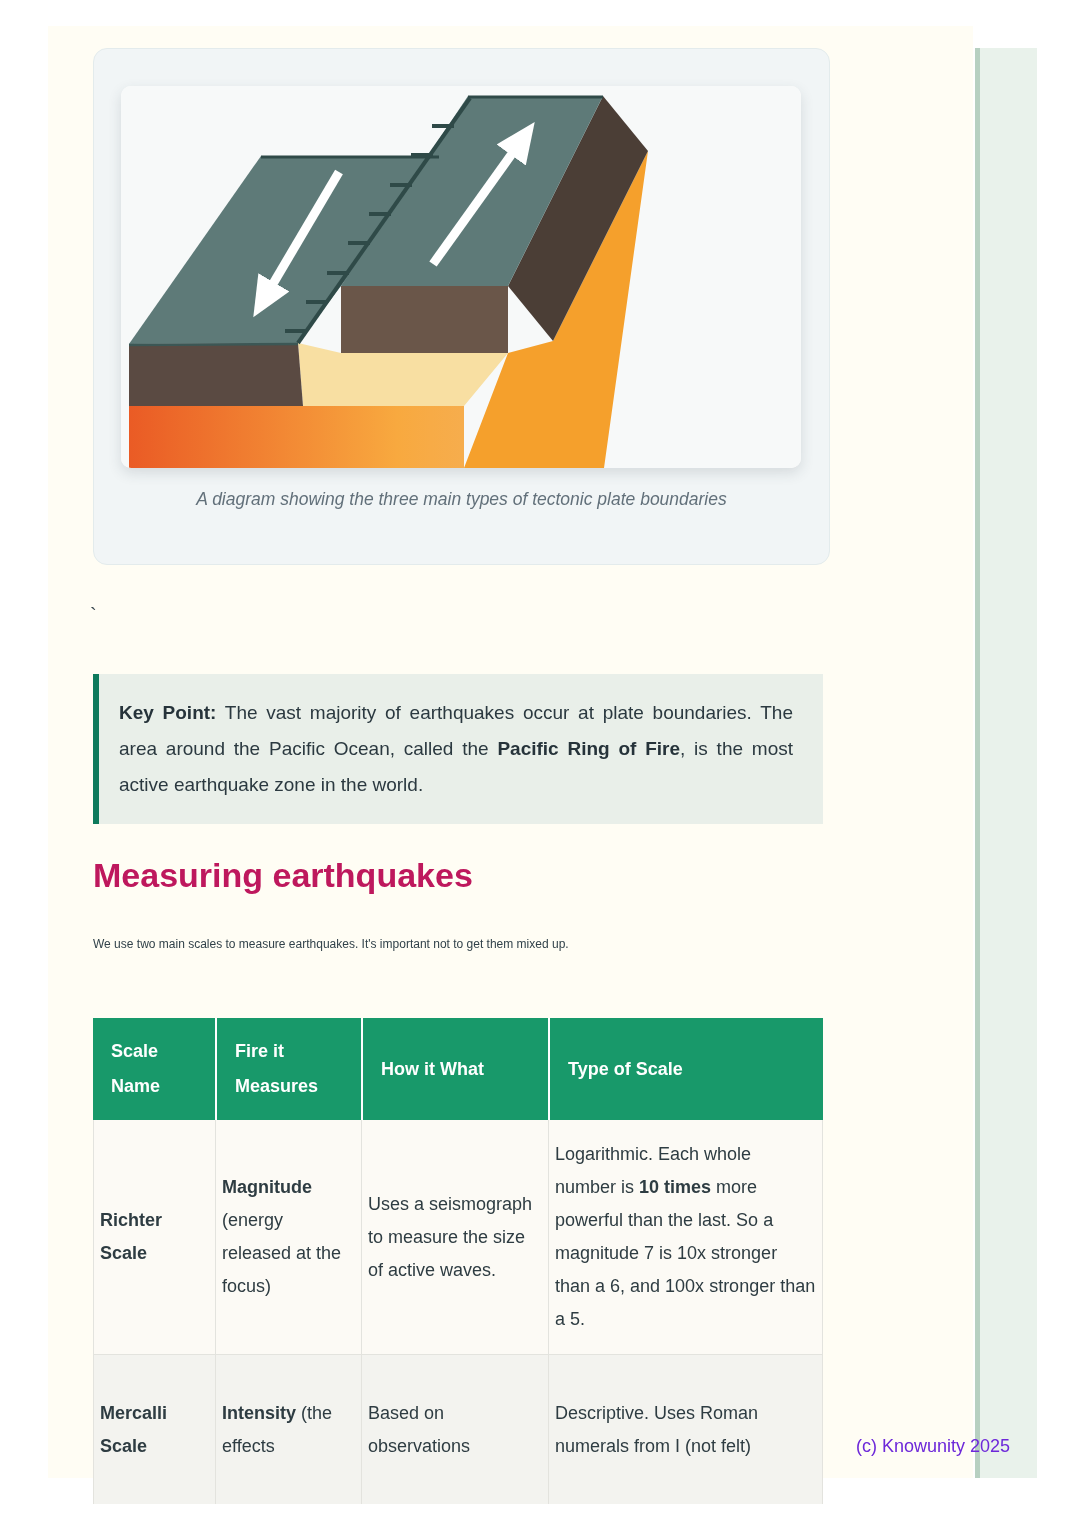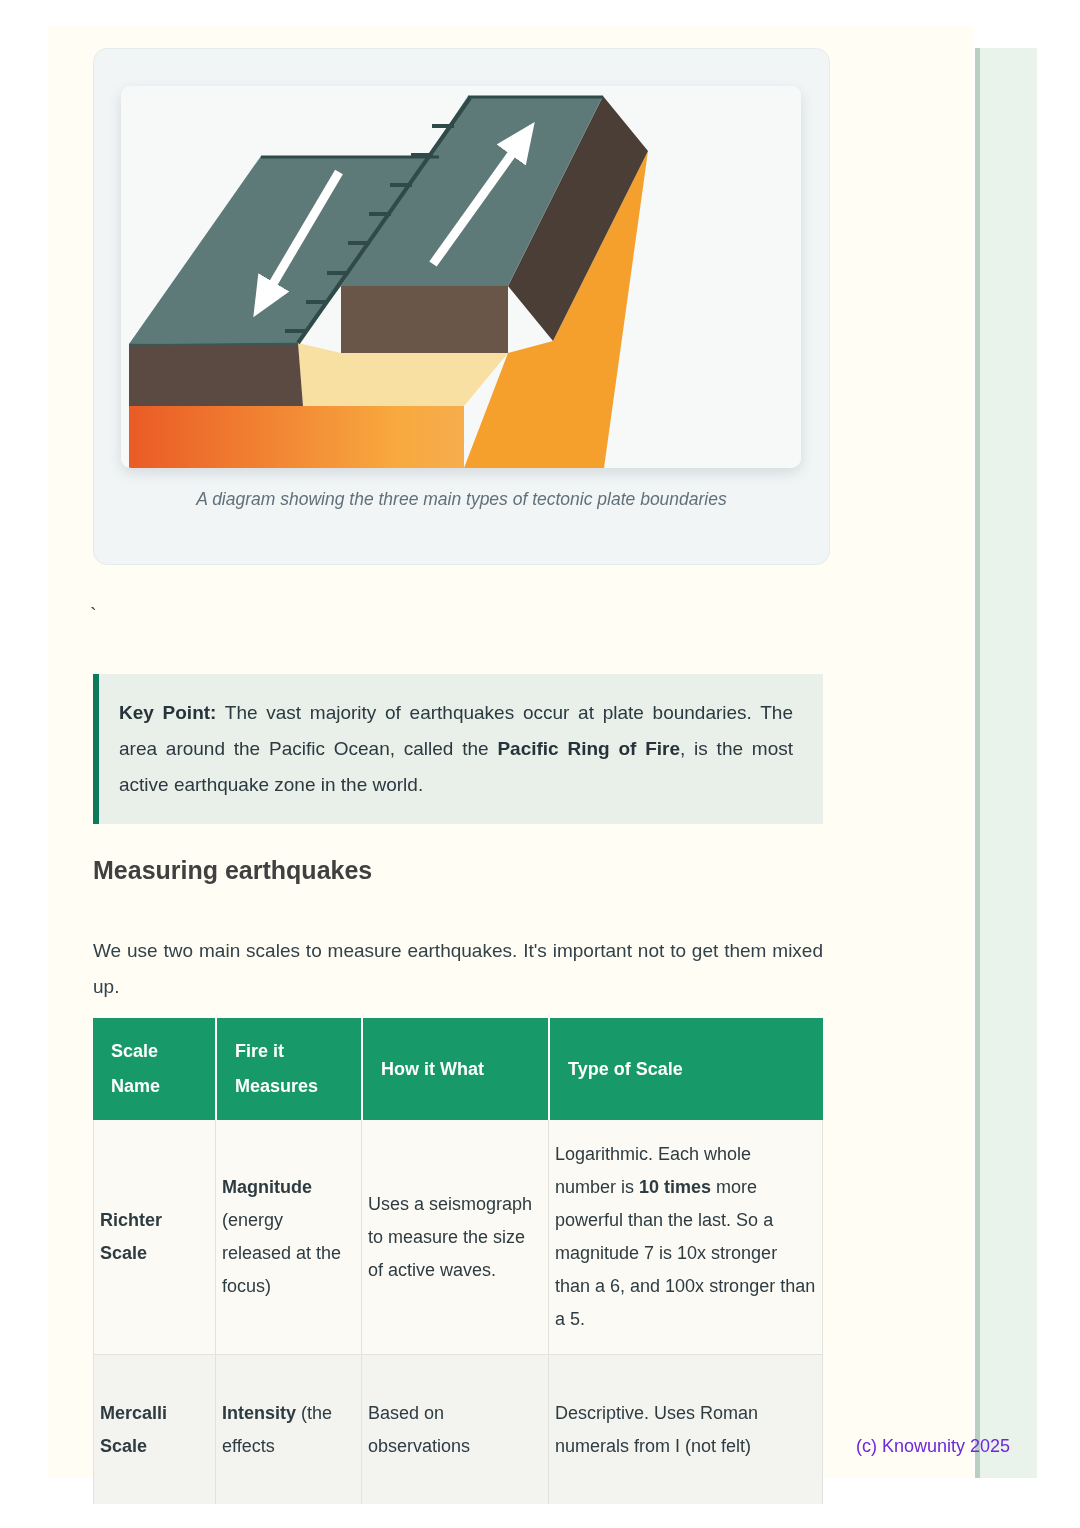"Measuring earthquakes" .section-heading { color: #404040 -> #be185d; font-size: 25px -> 34px }
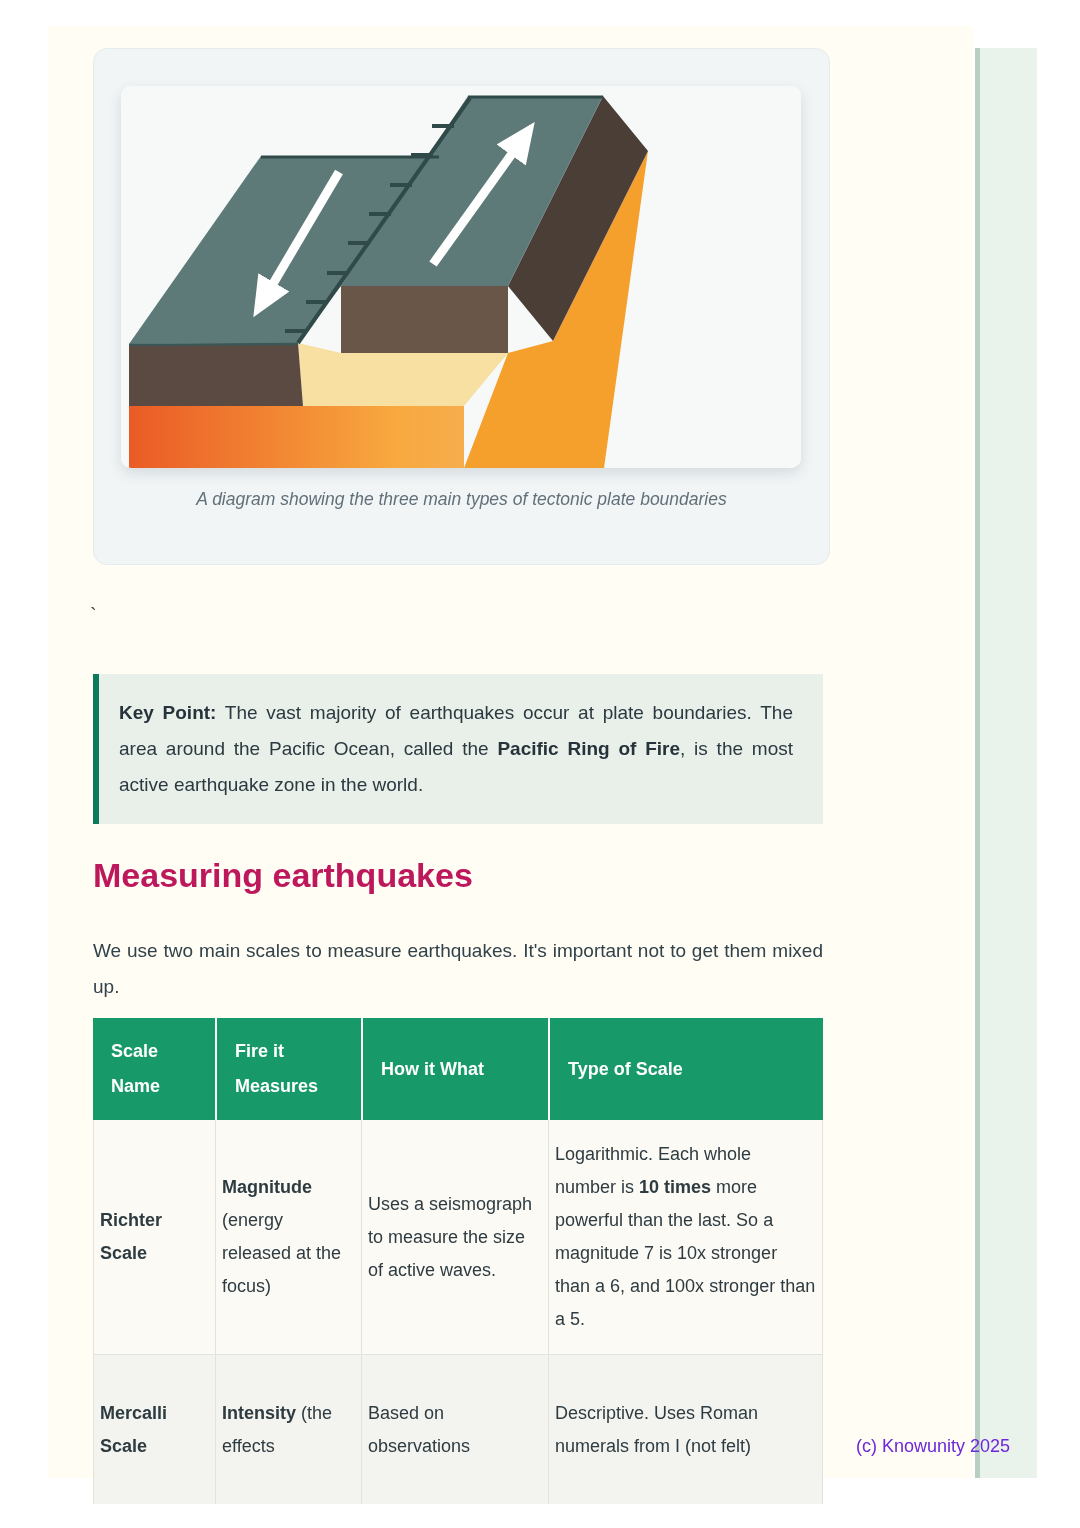"We use two main scales" .intro-para { font-size: 19px -> 12px }
